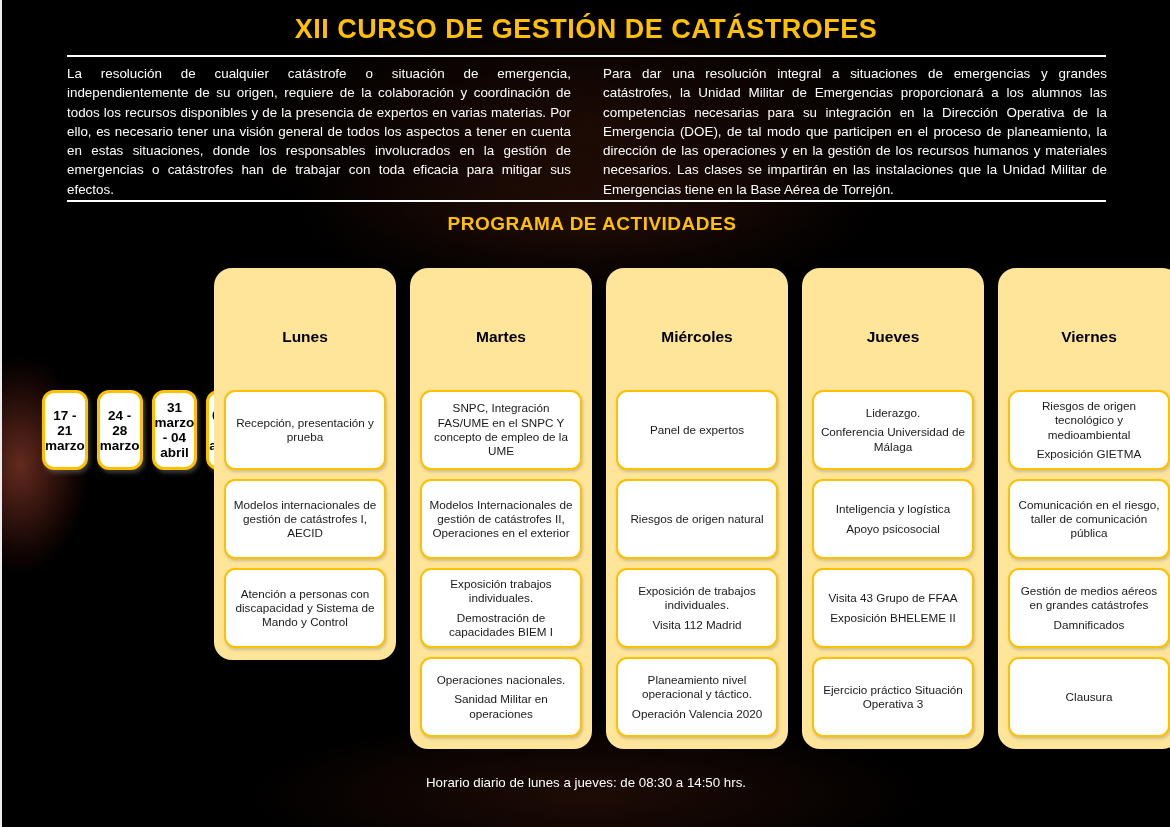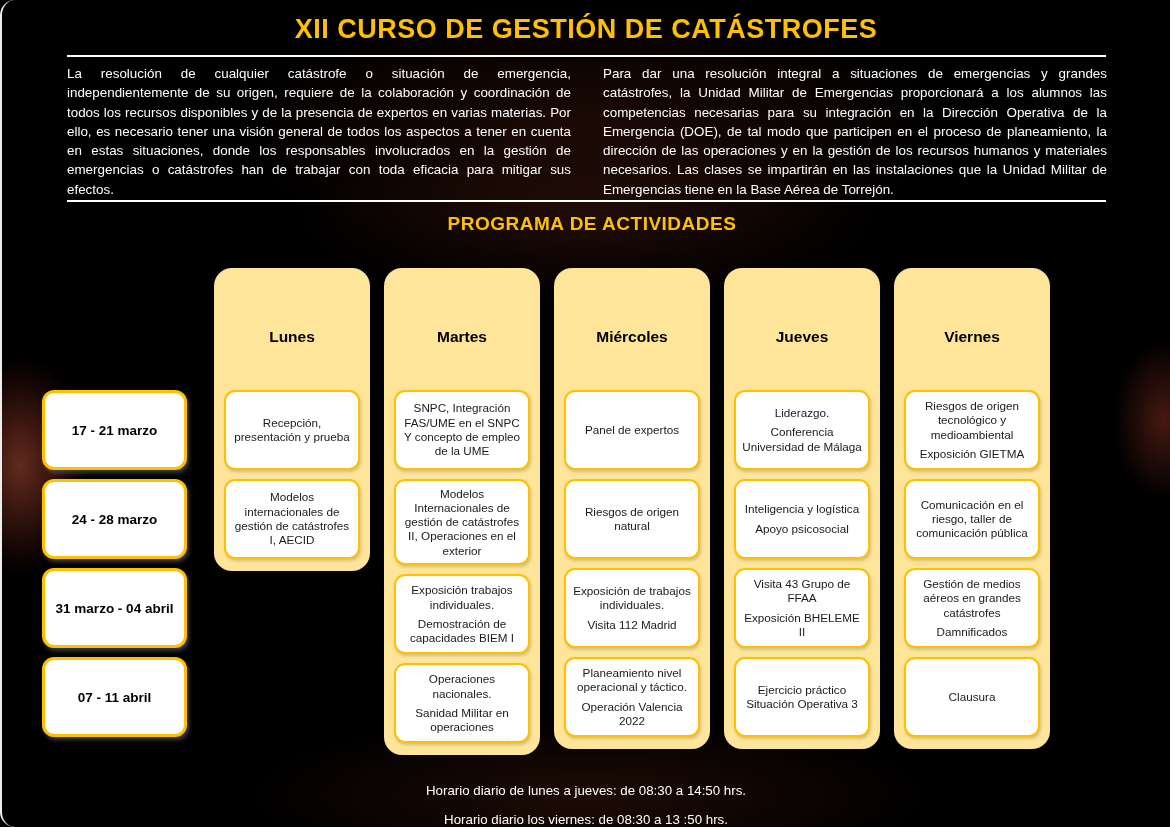"XII CURSO DE GESTIÓN DE" .poster { border-radius: 15px -> none }
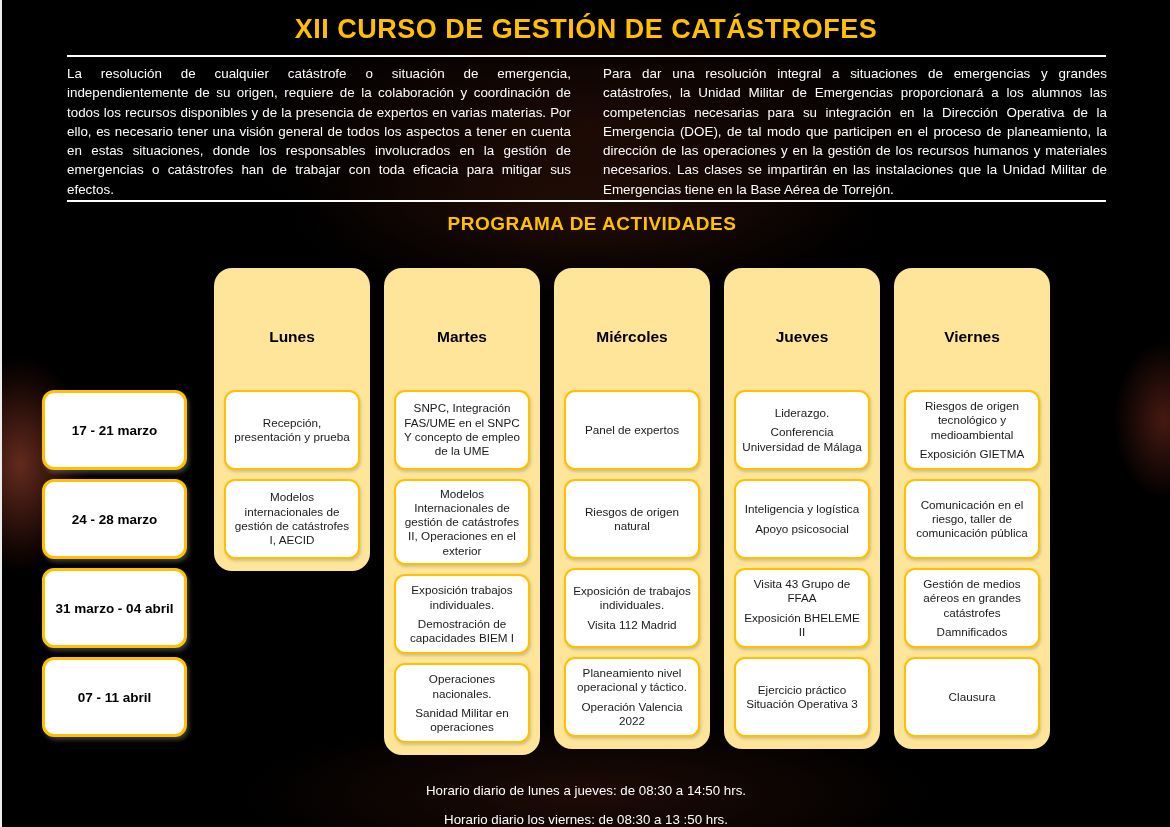"Lunes" .day-col { width: 156px -> 182px }
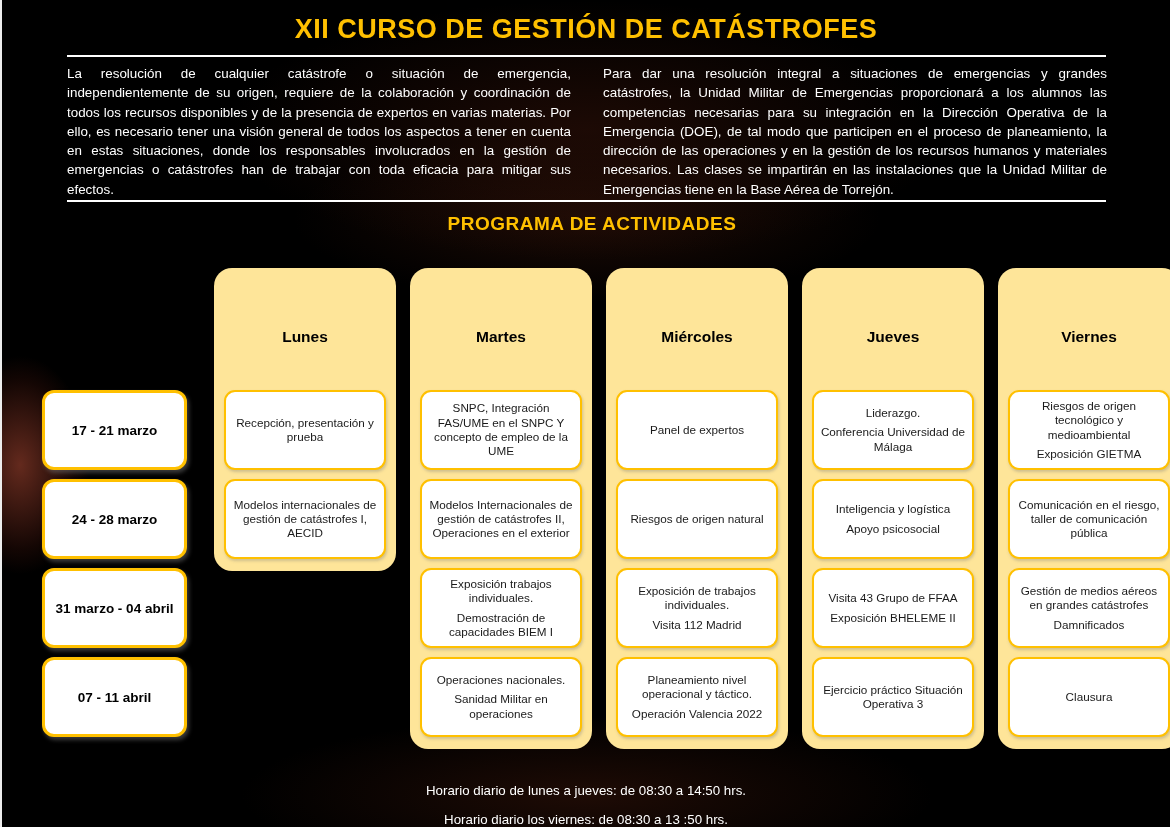"17 - 21 marzo" .week-col { flex-direction: column -> row }
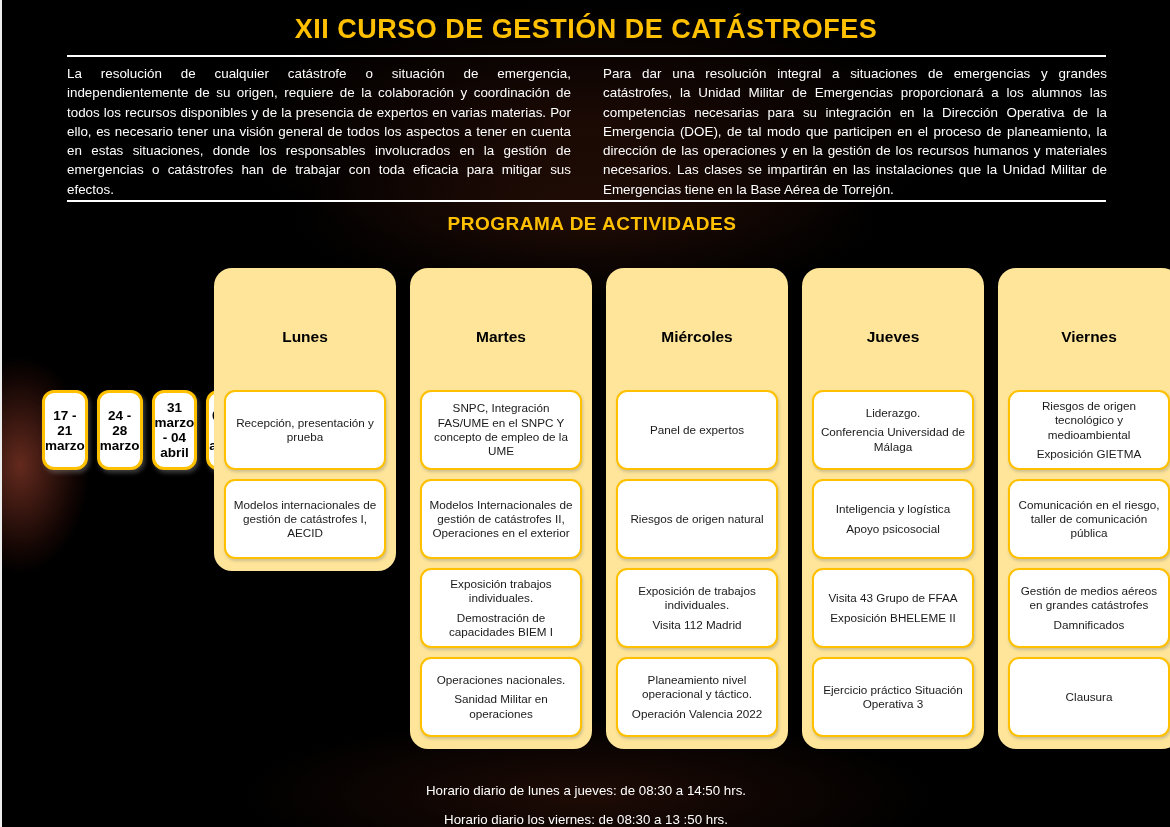"Atención a personas con discapacidad" div.cell { html: none -> <div> <p>Atención a personas con discapacidad y Sistema de Mando y Control</p> </div> }
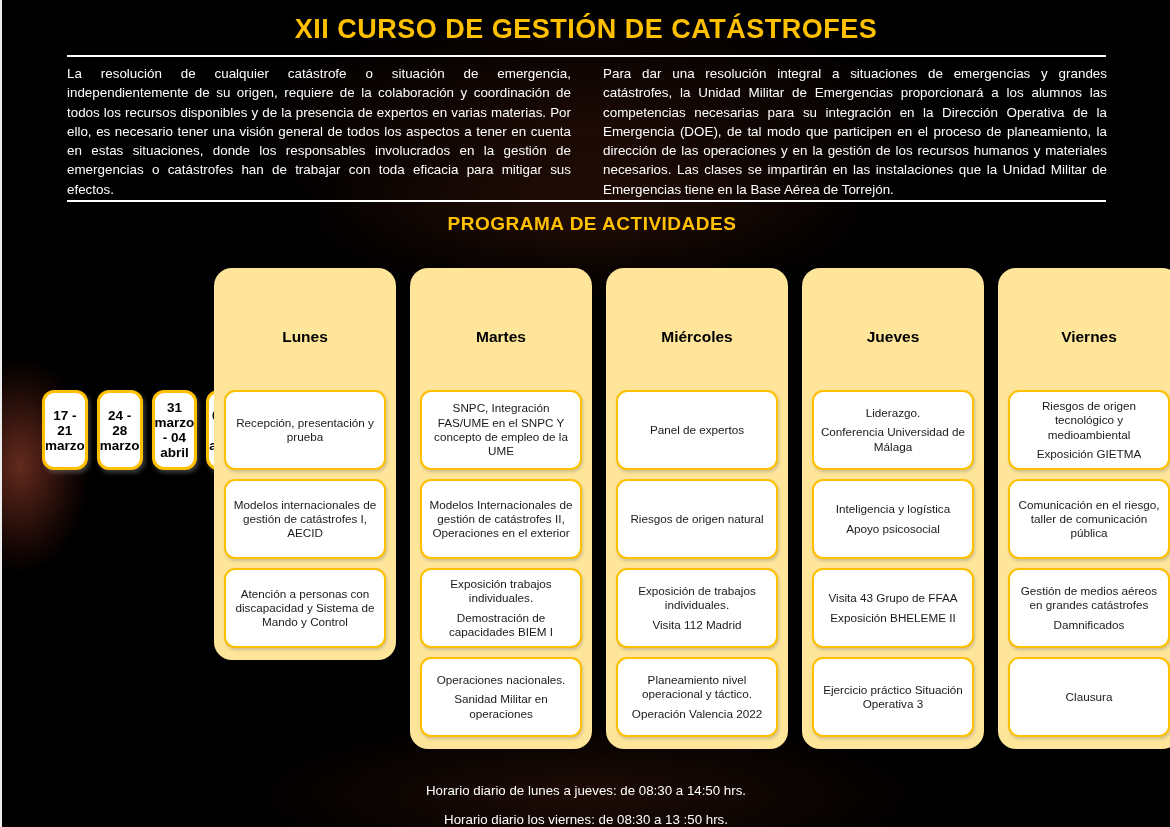"Operación Valencia 2022" p { text: 2022 -> 2020 }
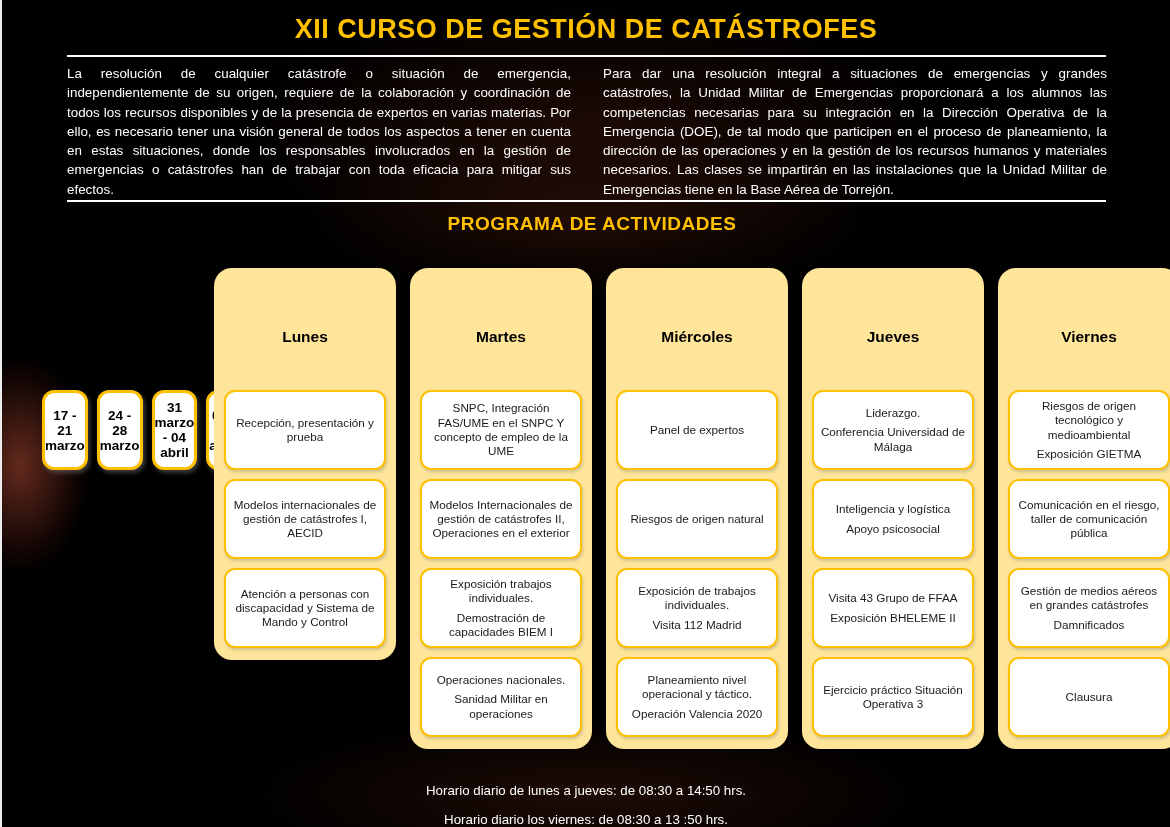"Horario diario de lunes a" .footer p { margin: 8px -> 0 }
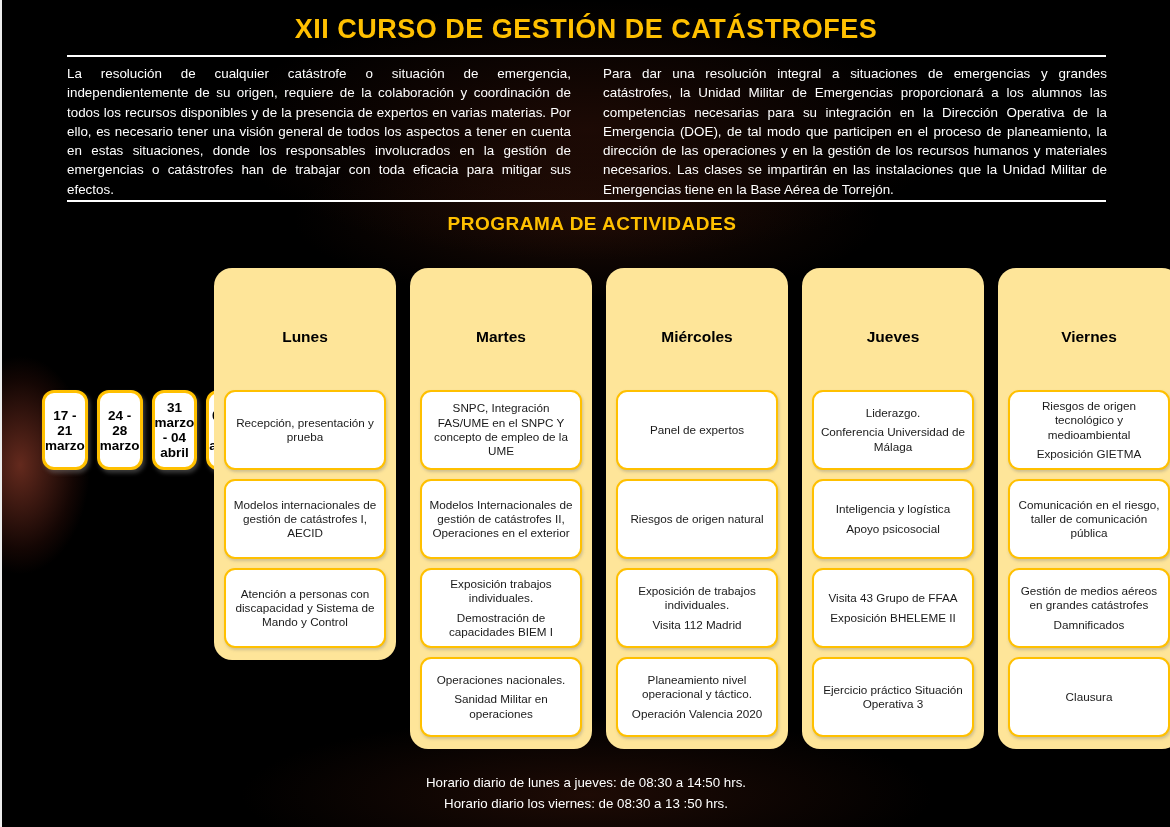"Horario diario los viernes: de" p { html: <p>Horario diario los viernes: de 08:30 a 13 :50 hrs.</p> -> none }
